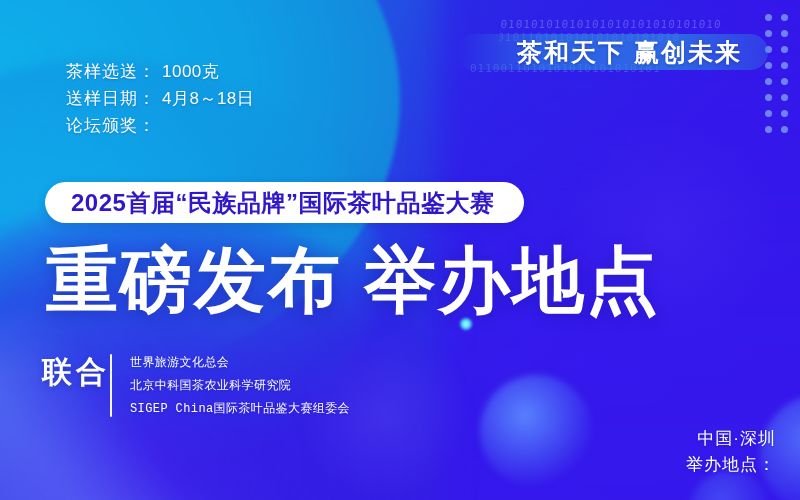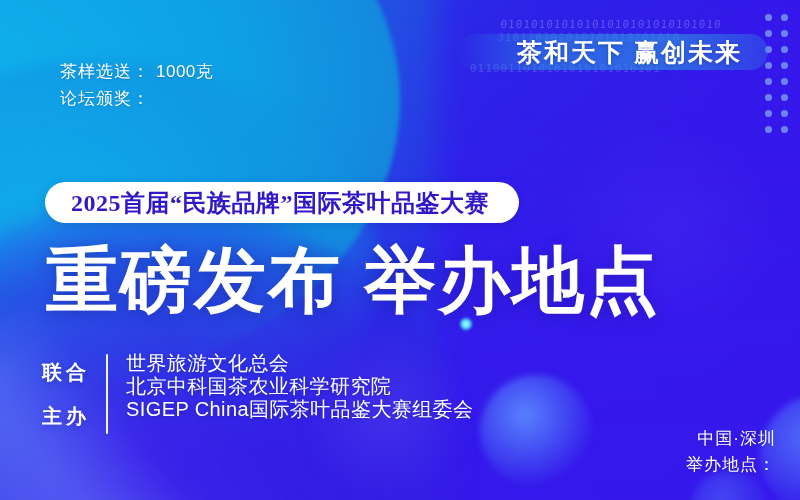"茶样选送：" .info-list { left: 60px -> 66px }
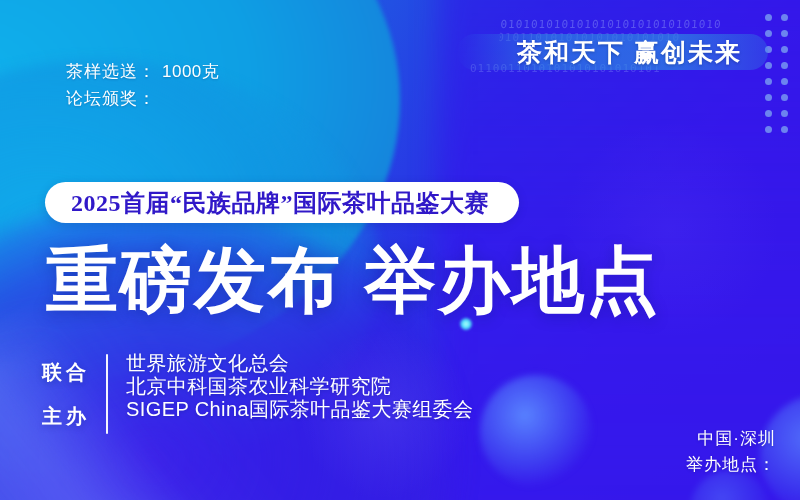"送样日期：" div.info-row { html: none -> <div> <span>送样日期：</span> <span>4月8～18日</span> </div> }
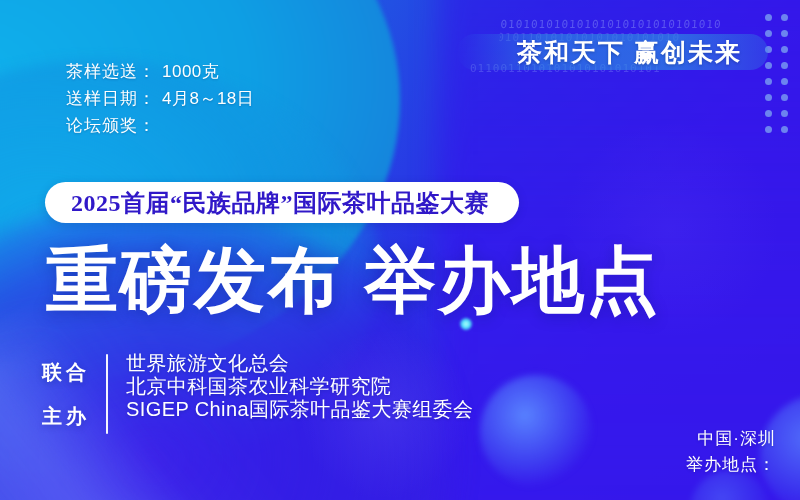"2025首届“民族品牌”国际茶叶品鉴大赛" .title-pill { font-family: Liberation Serif, serif -> none }
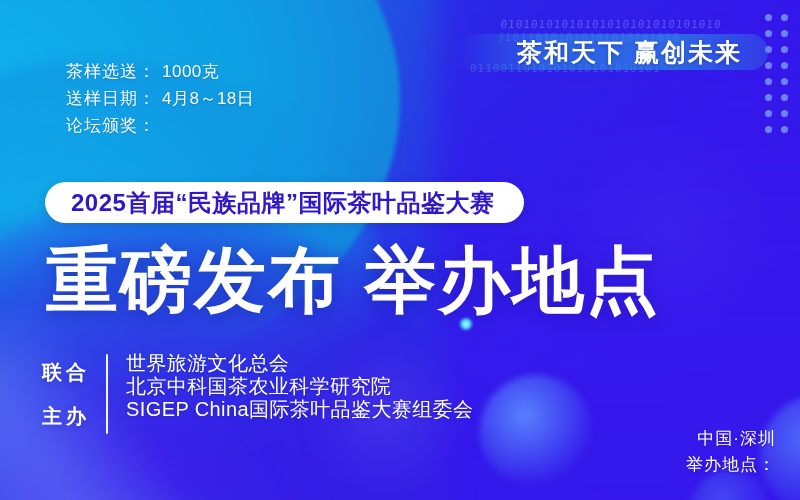"联合" .org-title { font-size: 20px -> 30px; padding-right: 16px -> none }
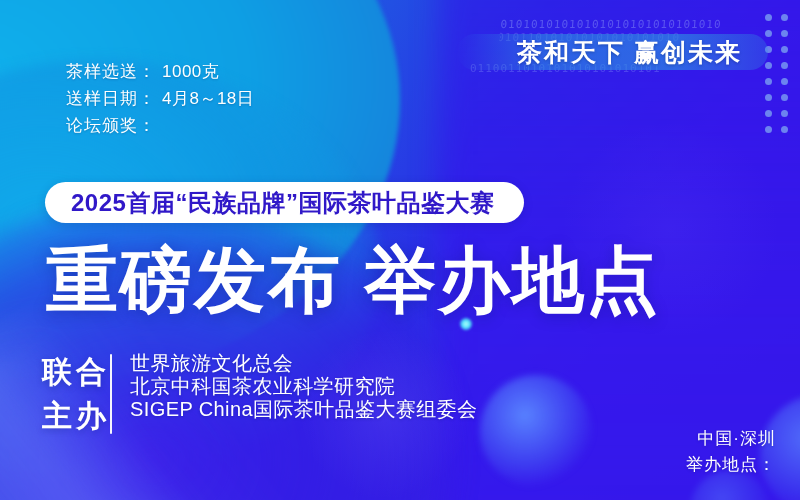"世界旅游文化总会" .org-names div { font-family: none -> Liberation Mono, monospace; font-size: 20px -> 12px }
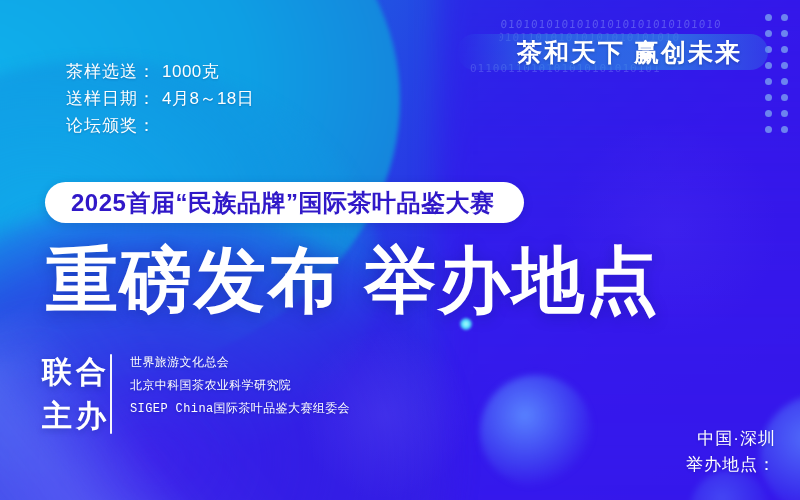"主办" div { html: <div>主办</div> -> none }
